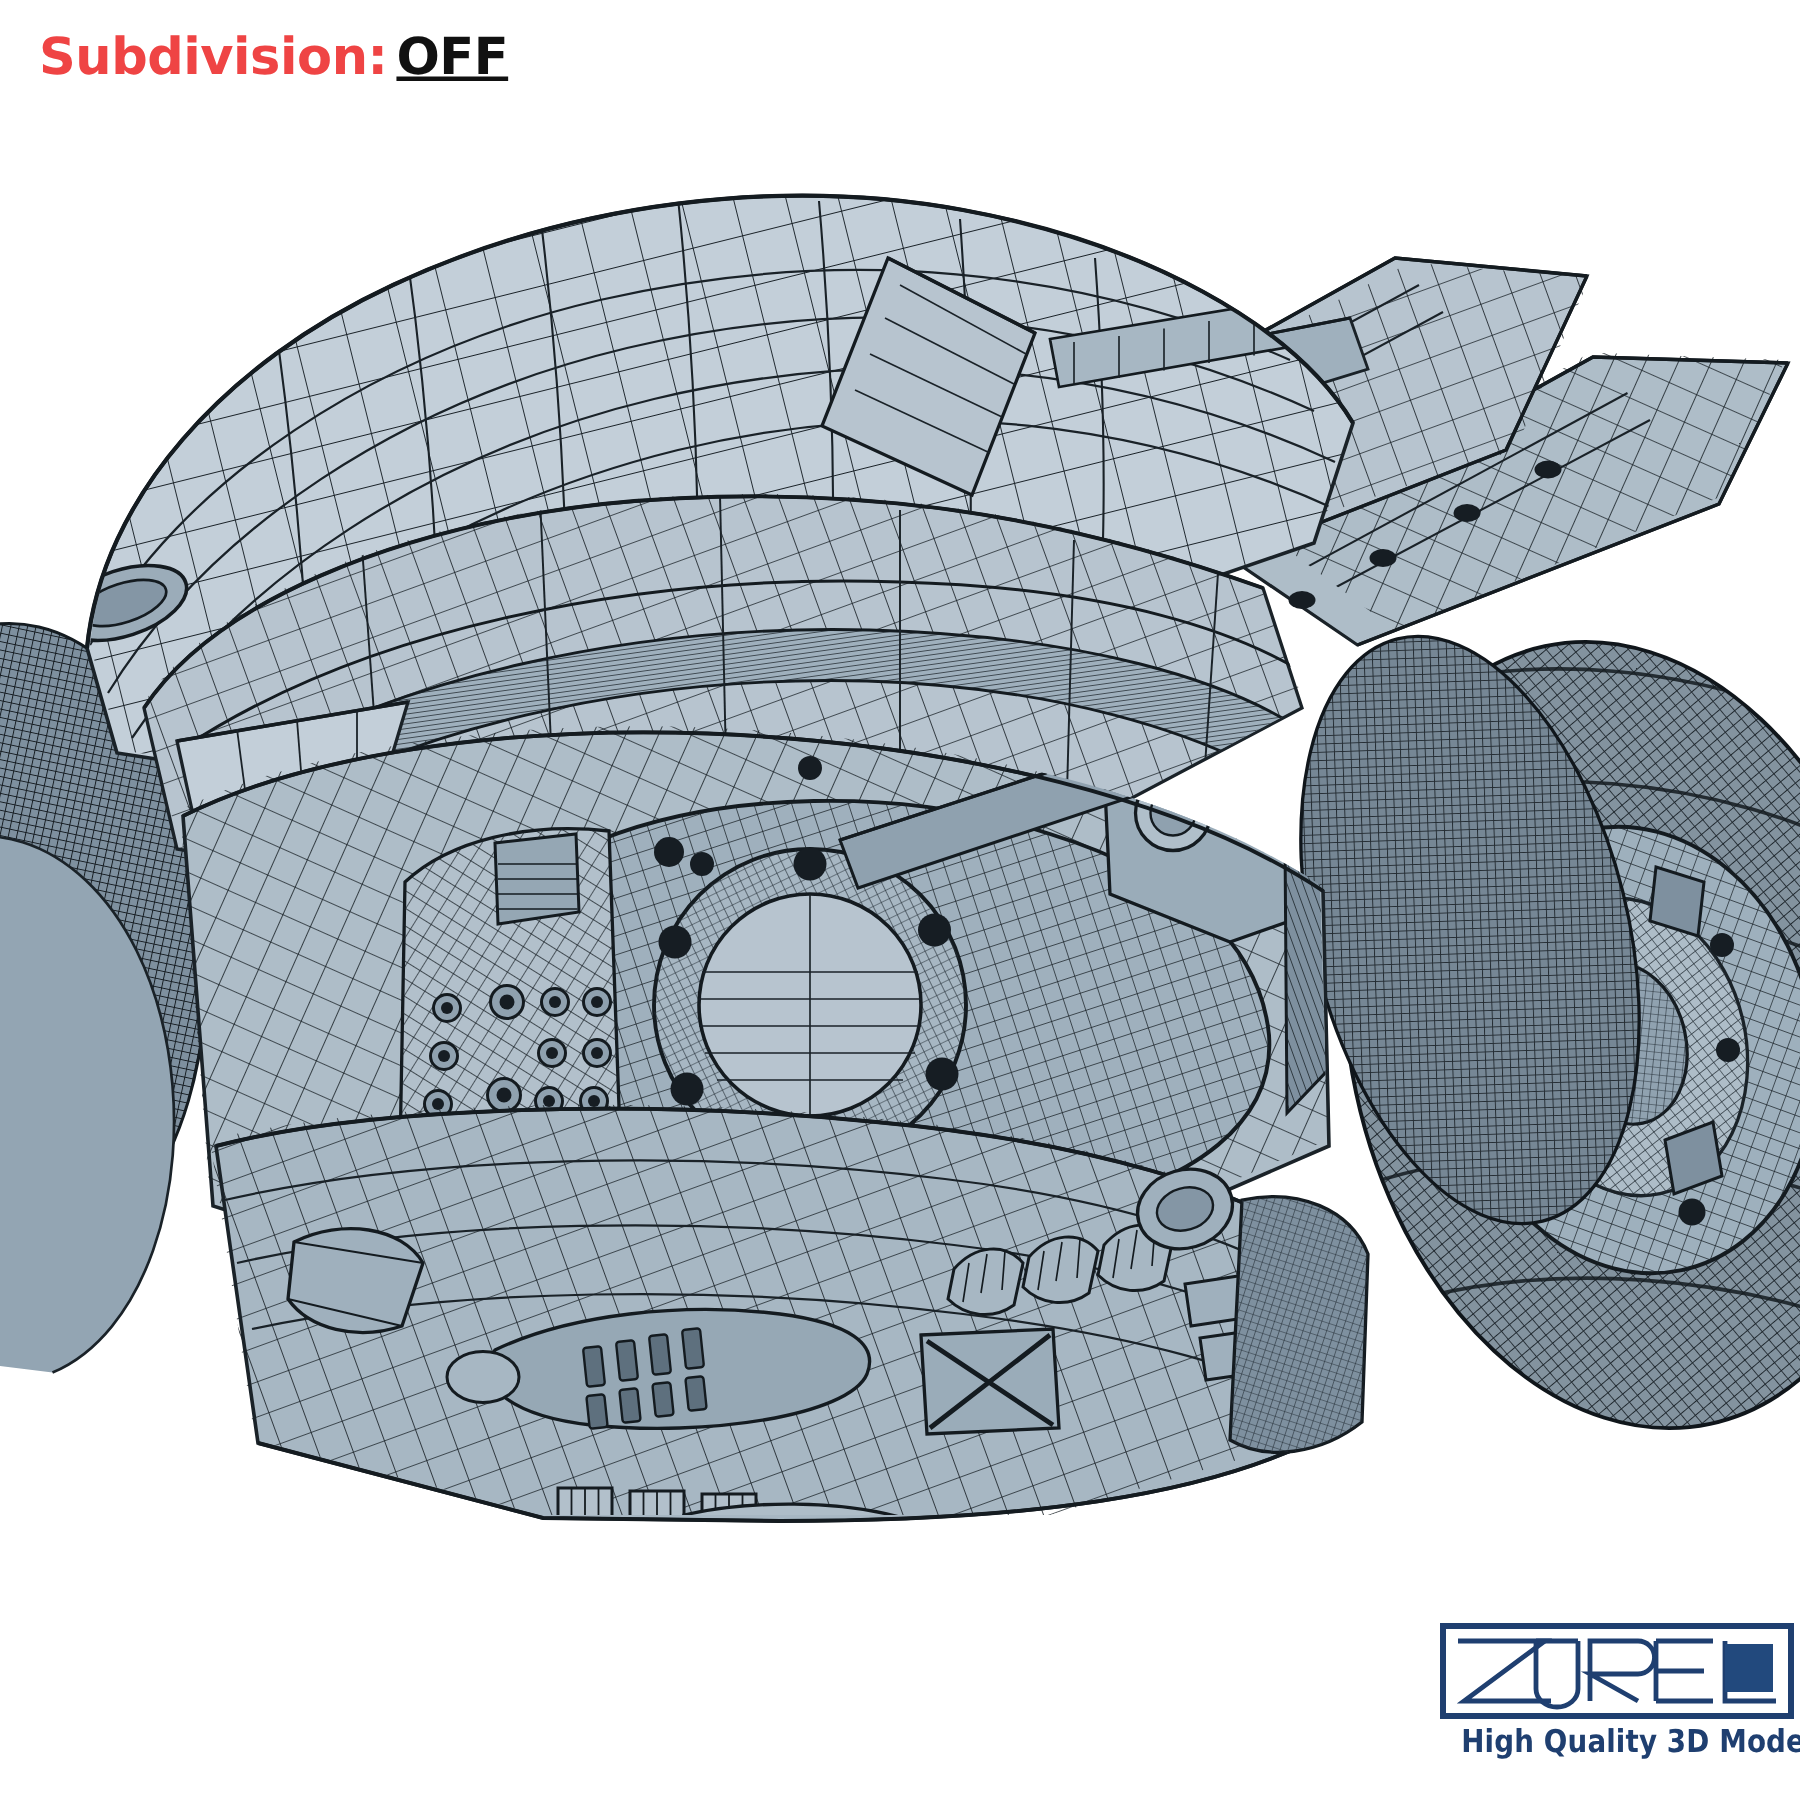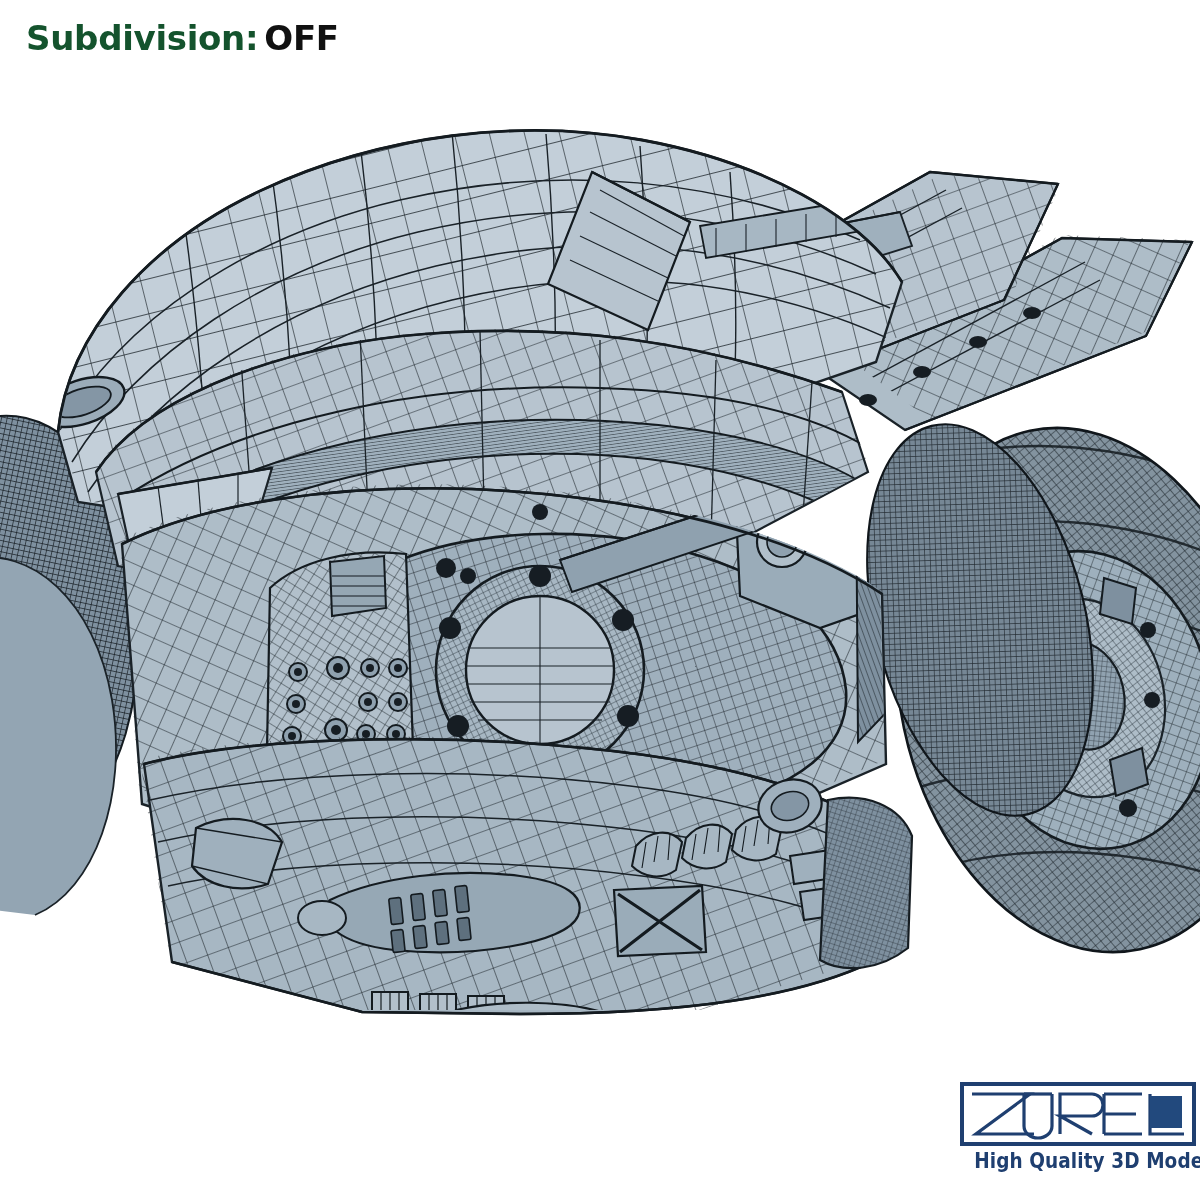"Subdivision:" #subdivision-label .sd-key { color: #14532d -> #ef4444 }
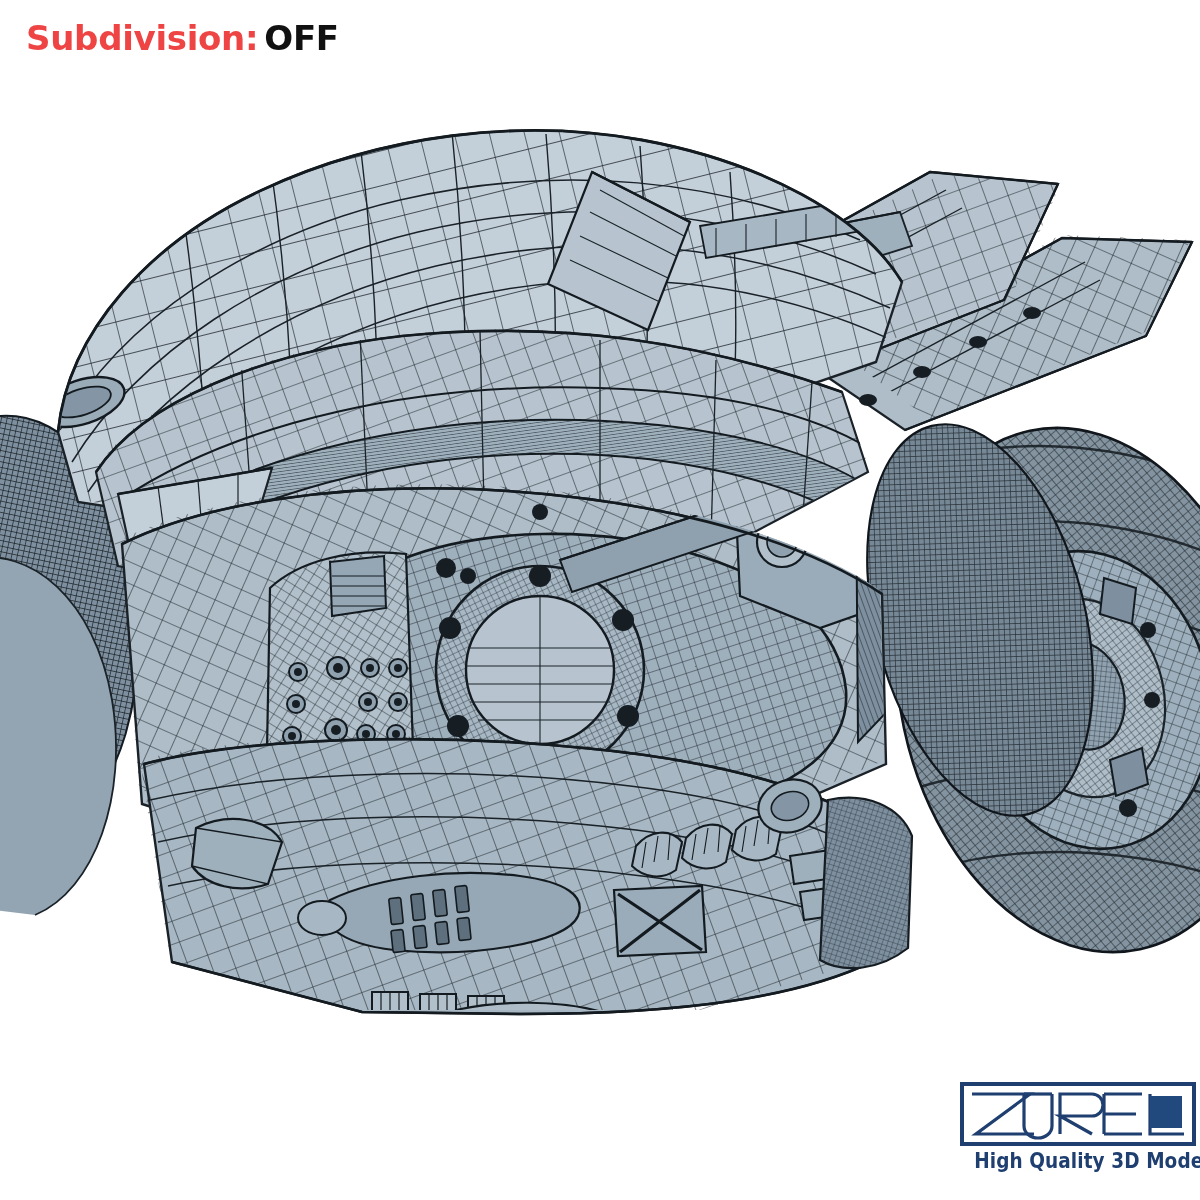"OFF" #subdivision-label .sd-val { text-decoration: none -> underline }
